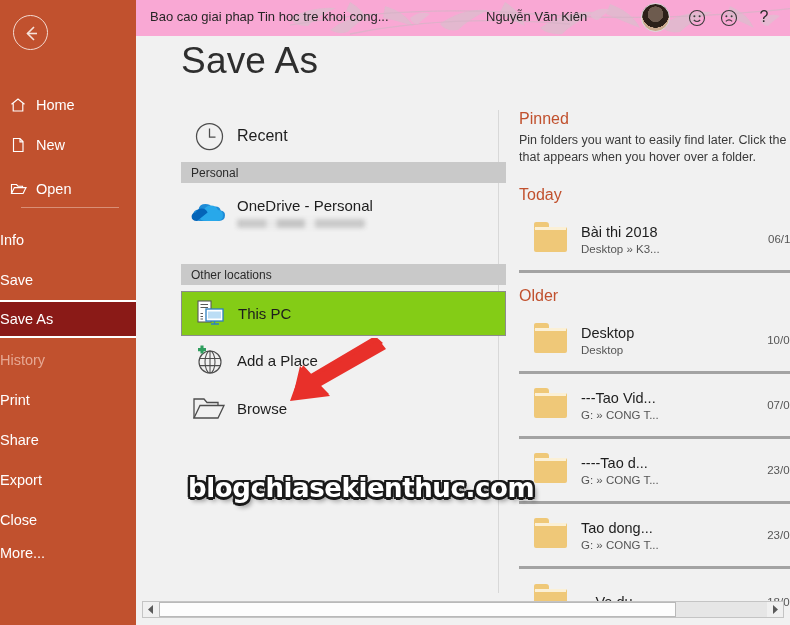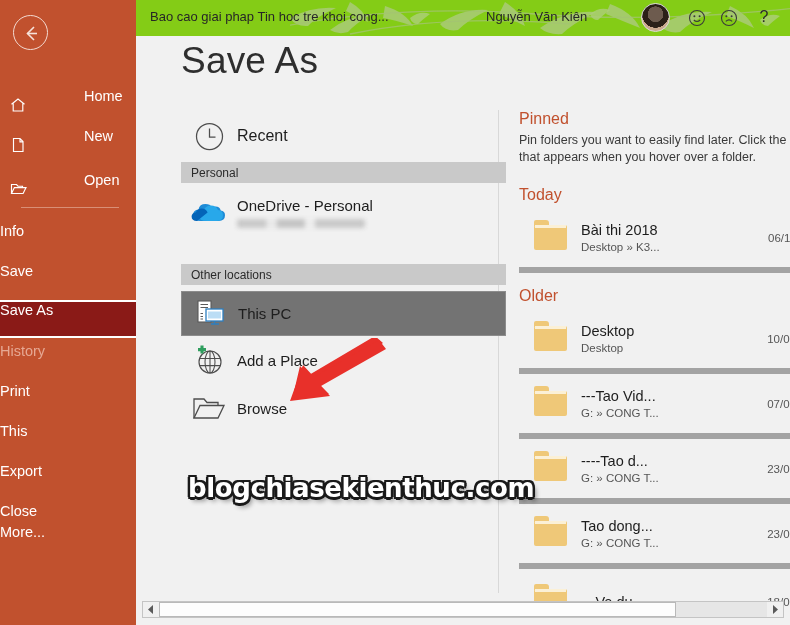"Bao cao giai phap Tin" #titlebar { background: #84cc16 -> #f9a8d4 }
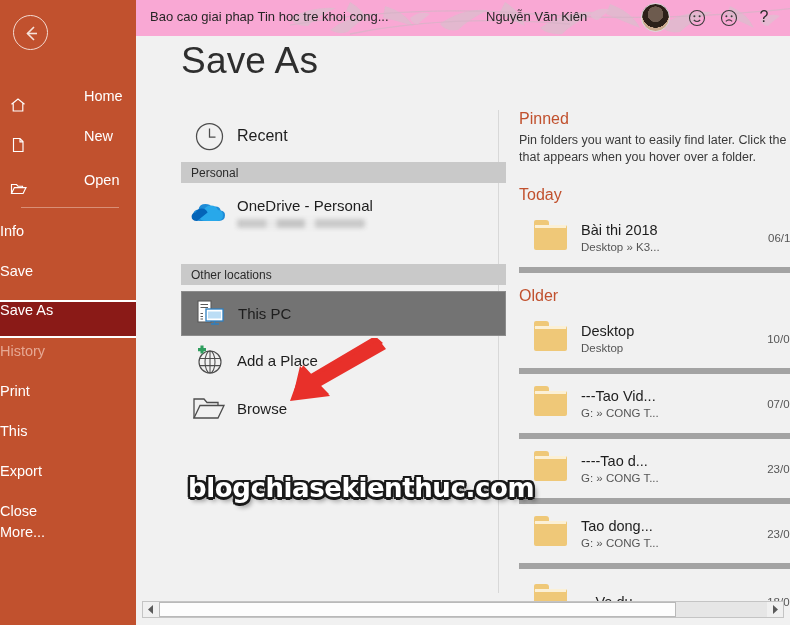"Home" .nav-item { align-items: none -> center; gap: 48px -> none }
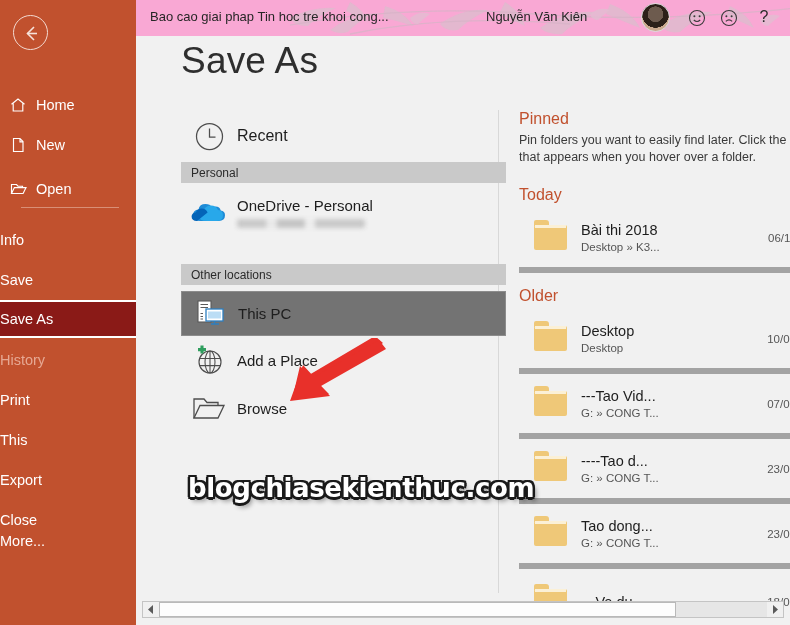"Bài thi 2018" .folder-row { border-bottom: 6px solid #a3a3a3 -> 3px solid #a3a3a3 }
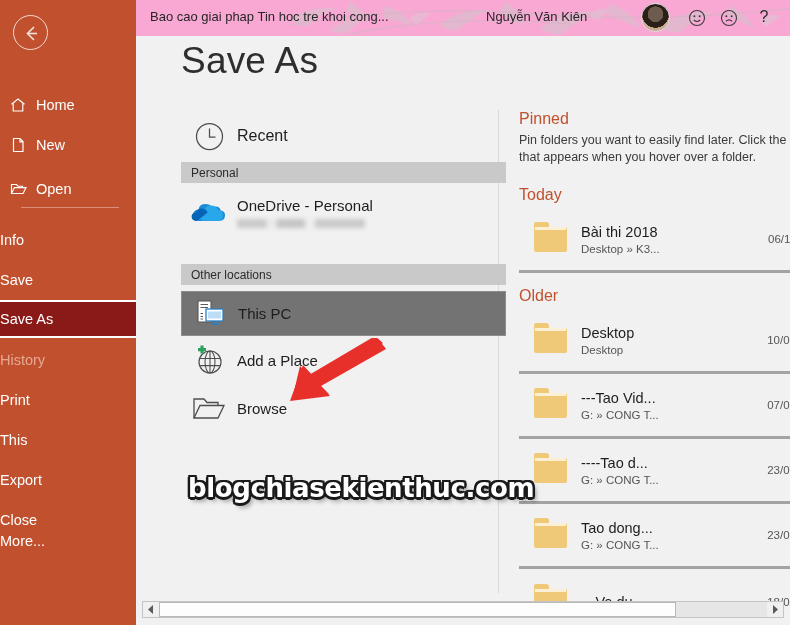"This PC" .place-row.selected { background: #737373 -> #84cc16 }
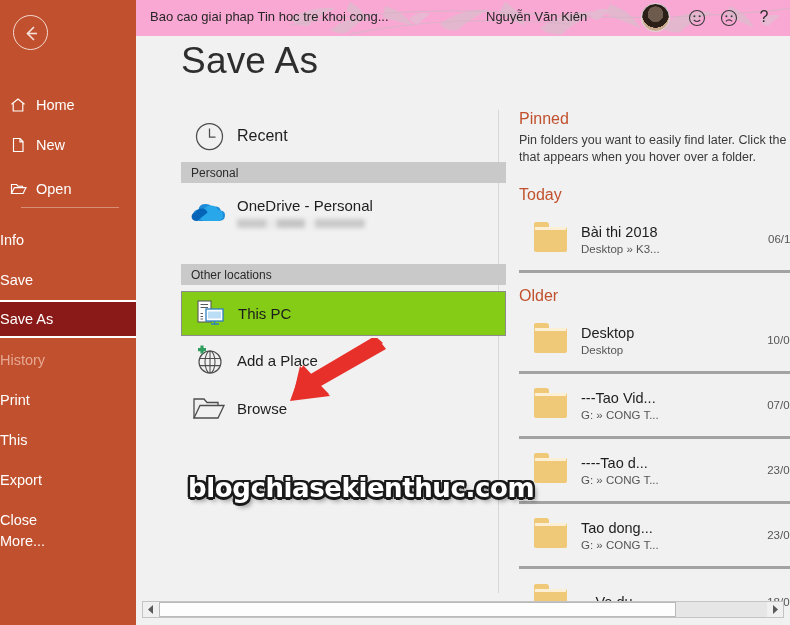"This" span.nav-lbl { text: This -> Share }
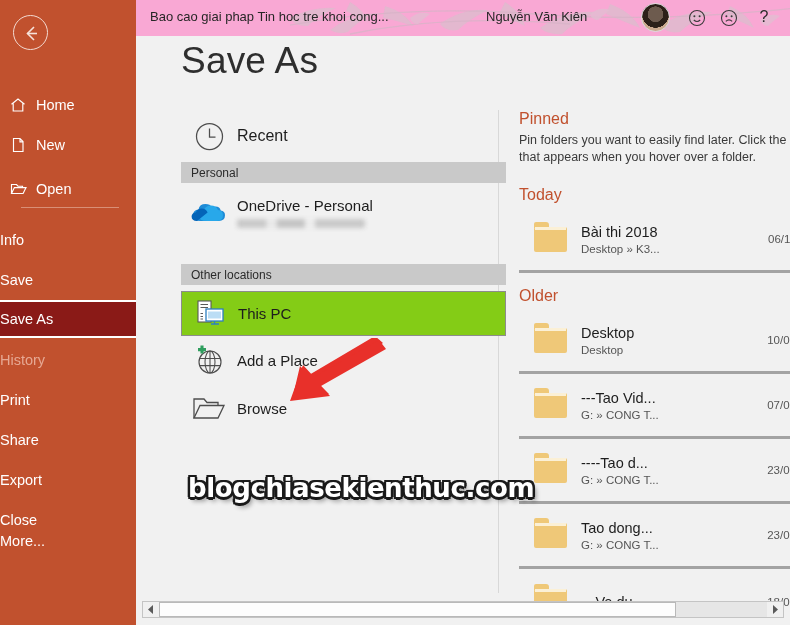"More..." div.nav-item { top: 524px -> 536px }
